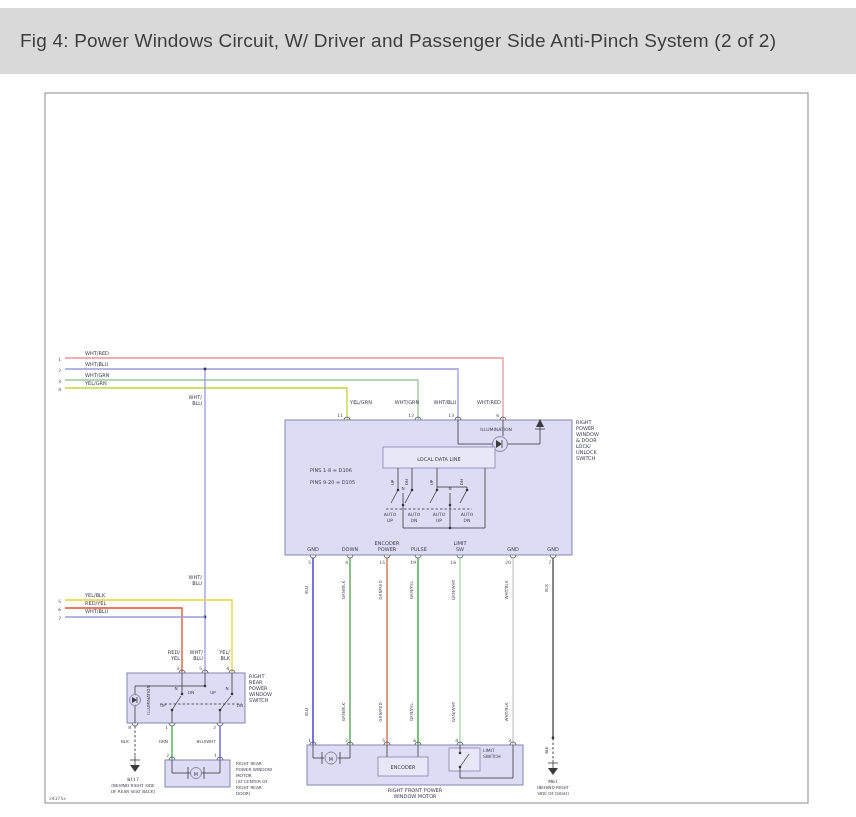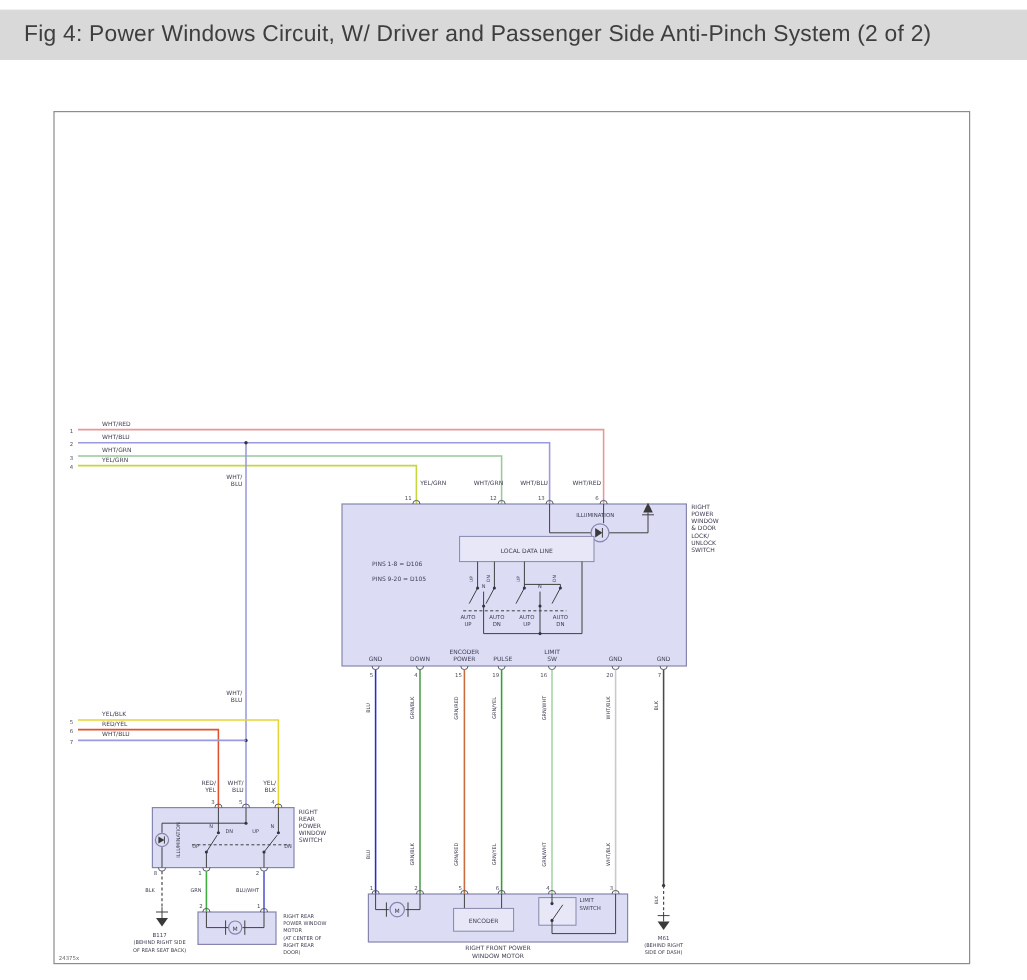"Fig 4: Power Windows Circuit," .header { height: 42px -> 66px }
